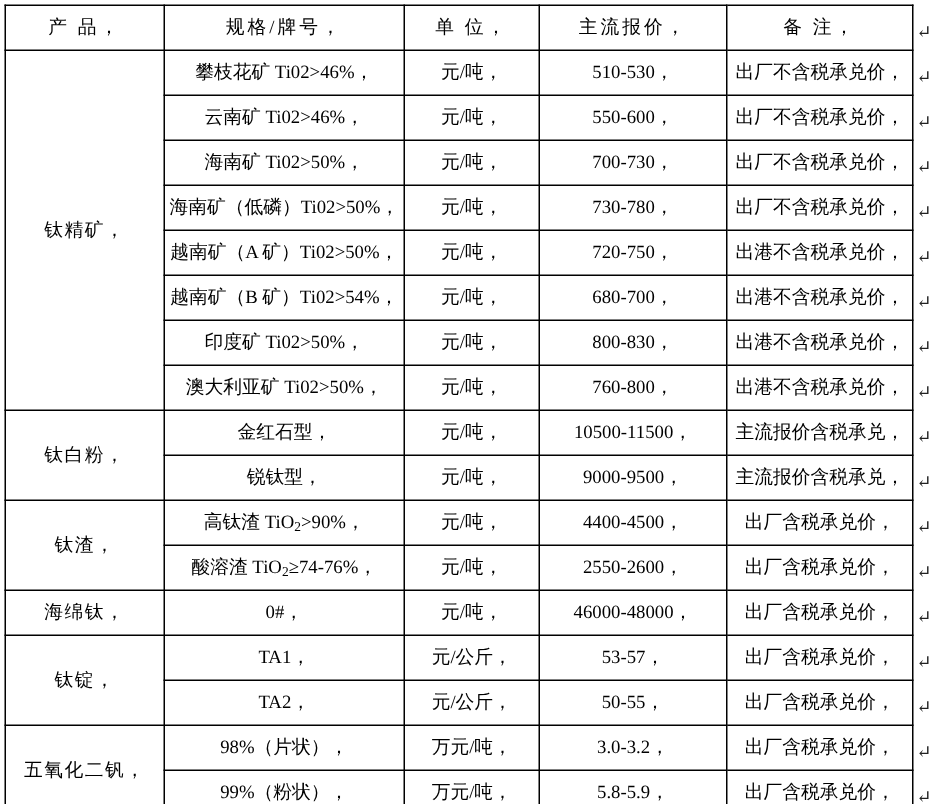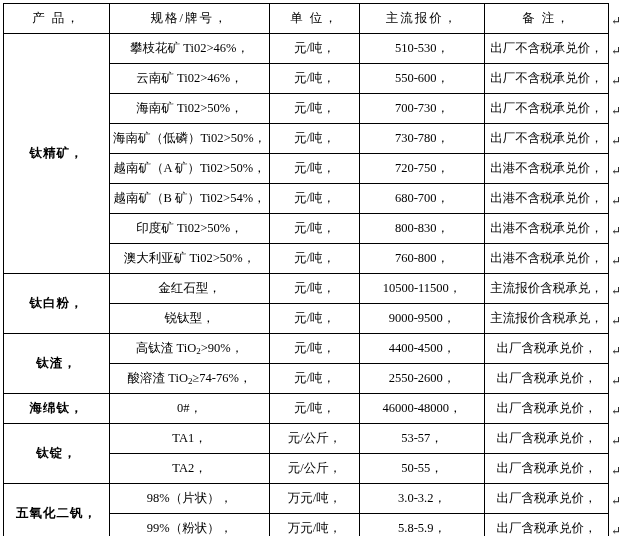"钛精矿，" td.cat { font-weight: bold -> none }
